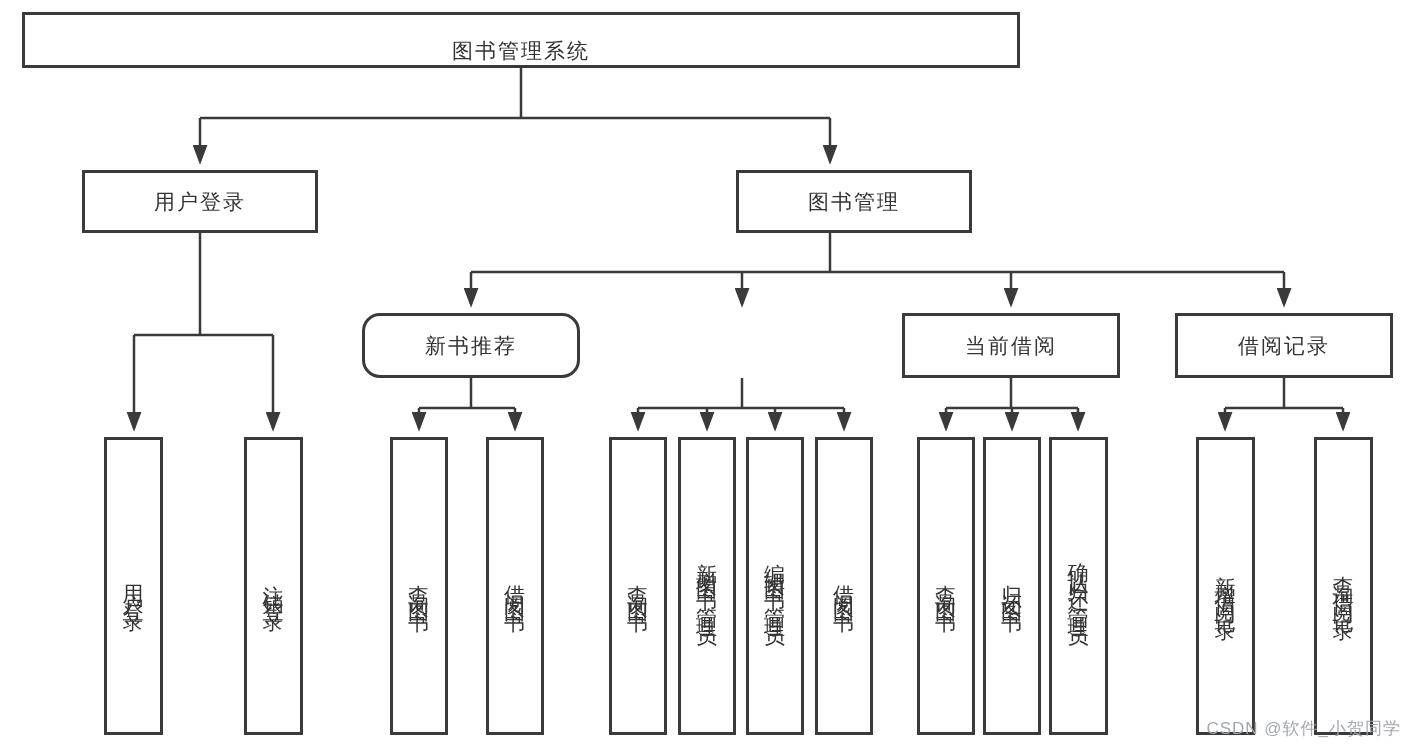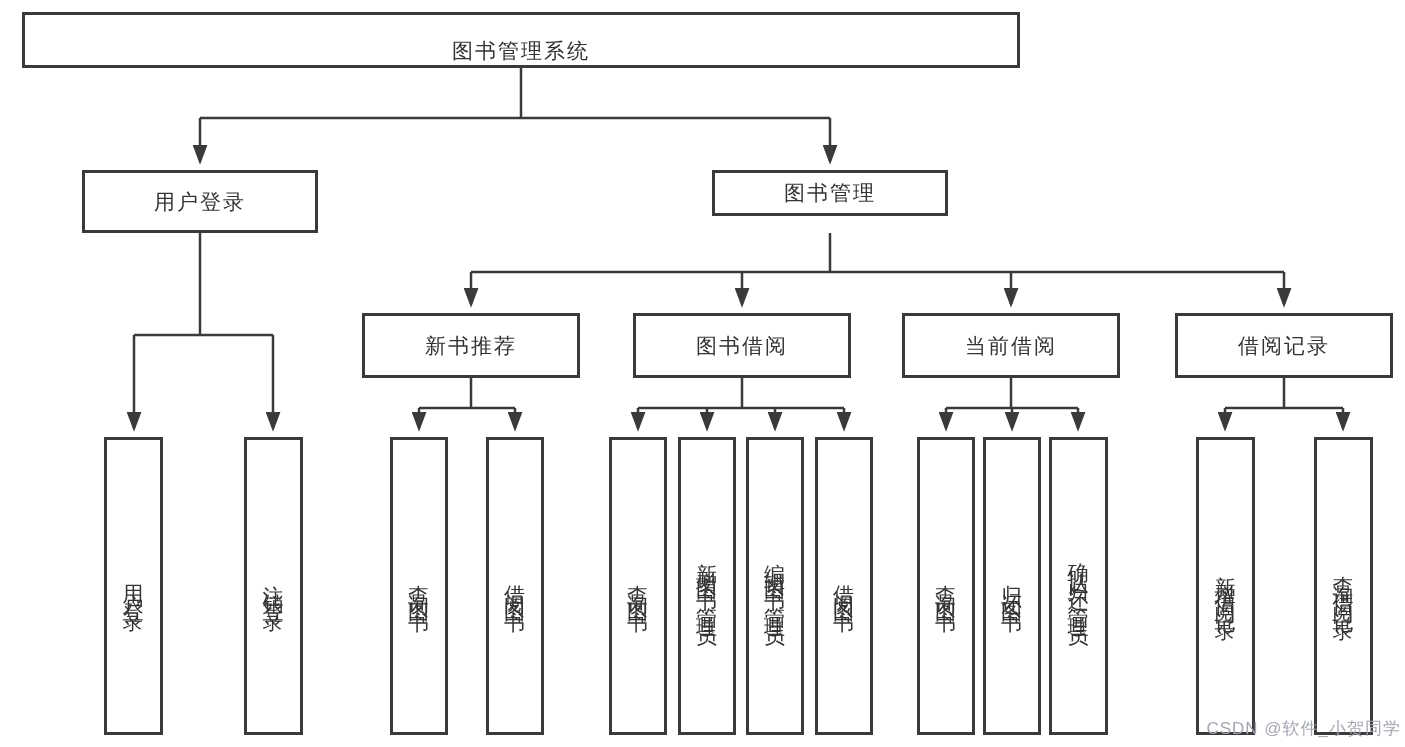"图书管理" div.node { height: 46px -> 63px; left: 712px -> 736px }
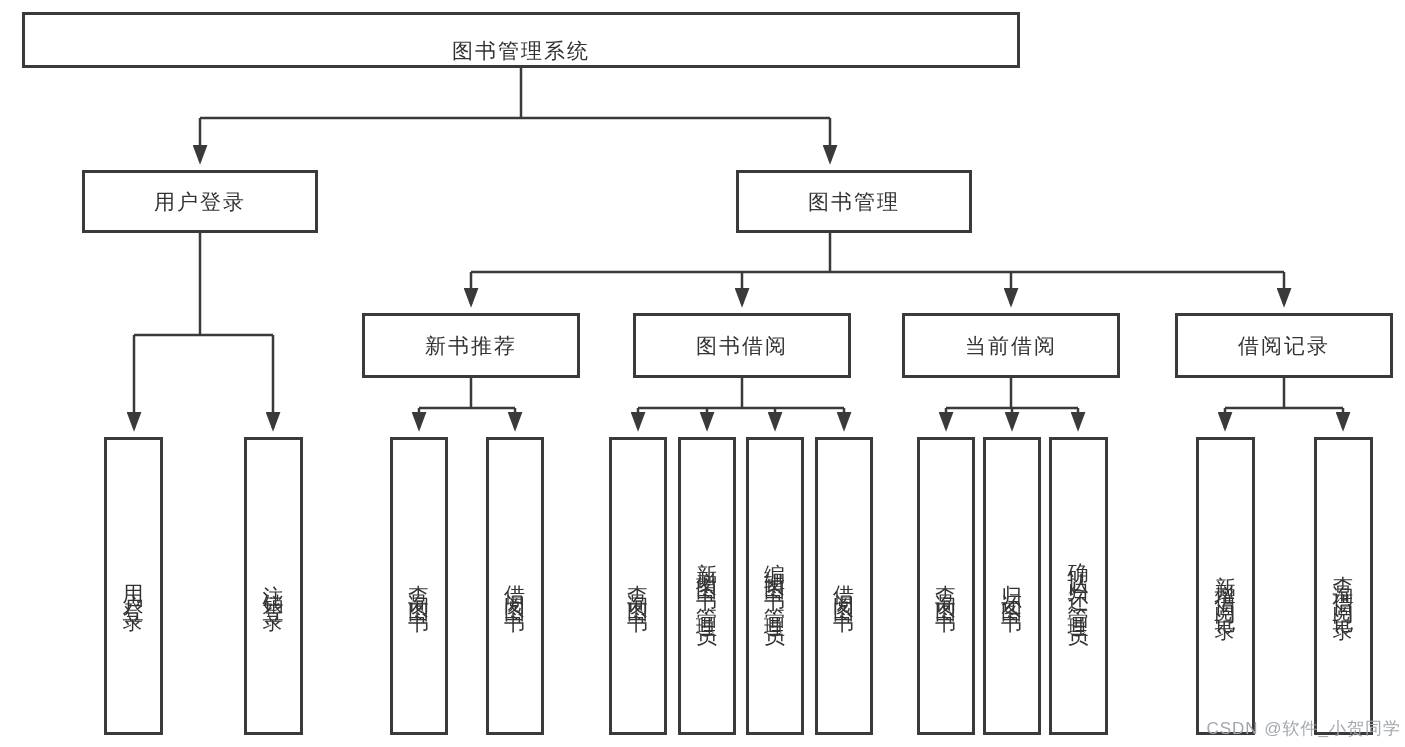"新书推荐" div.node { border-radius: none -> 18px }
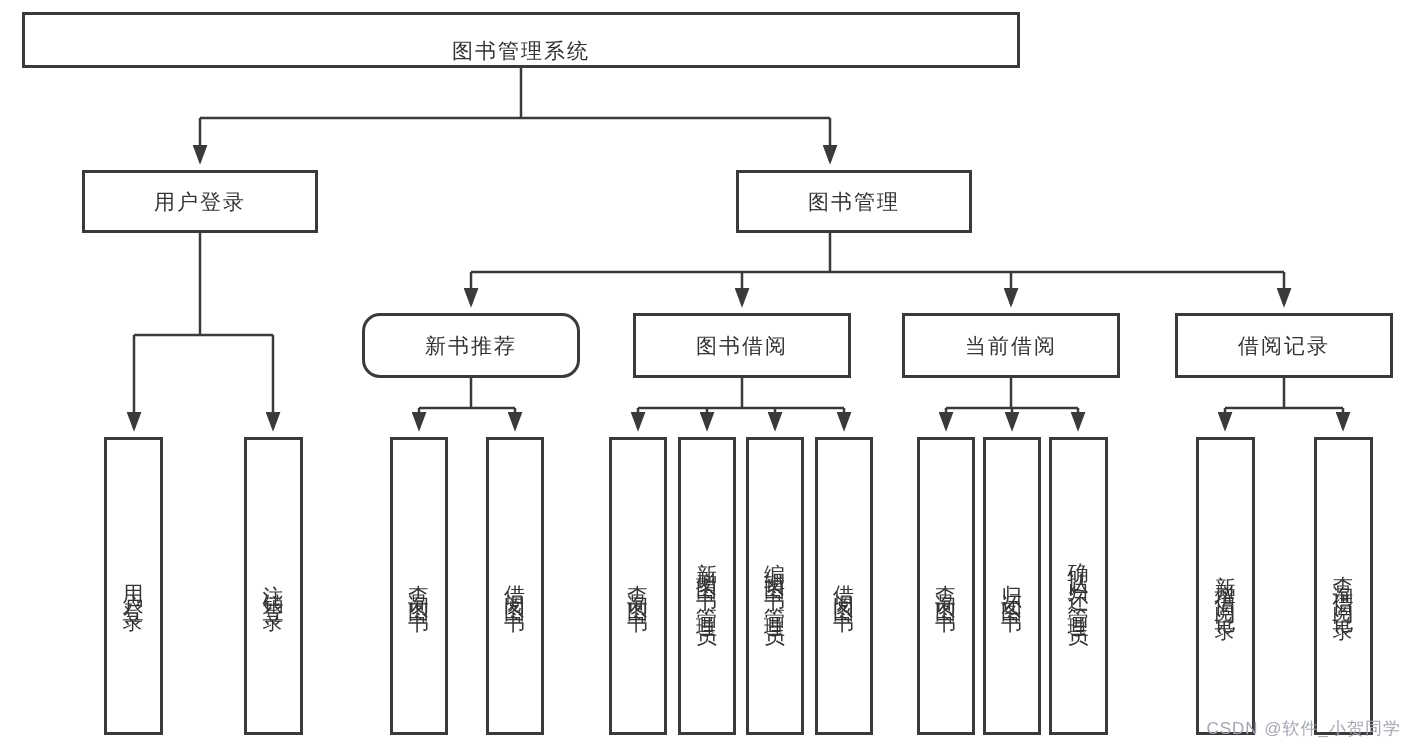"图书借阅" div.node { html: <div> <span>图书借阅</span> </div> -> none }
